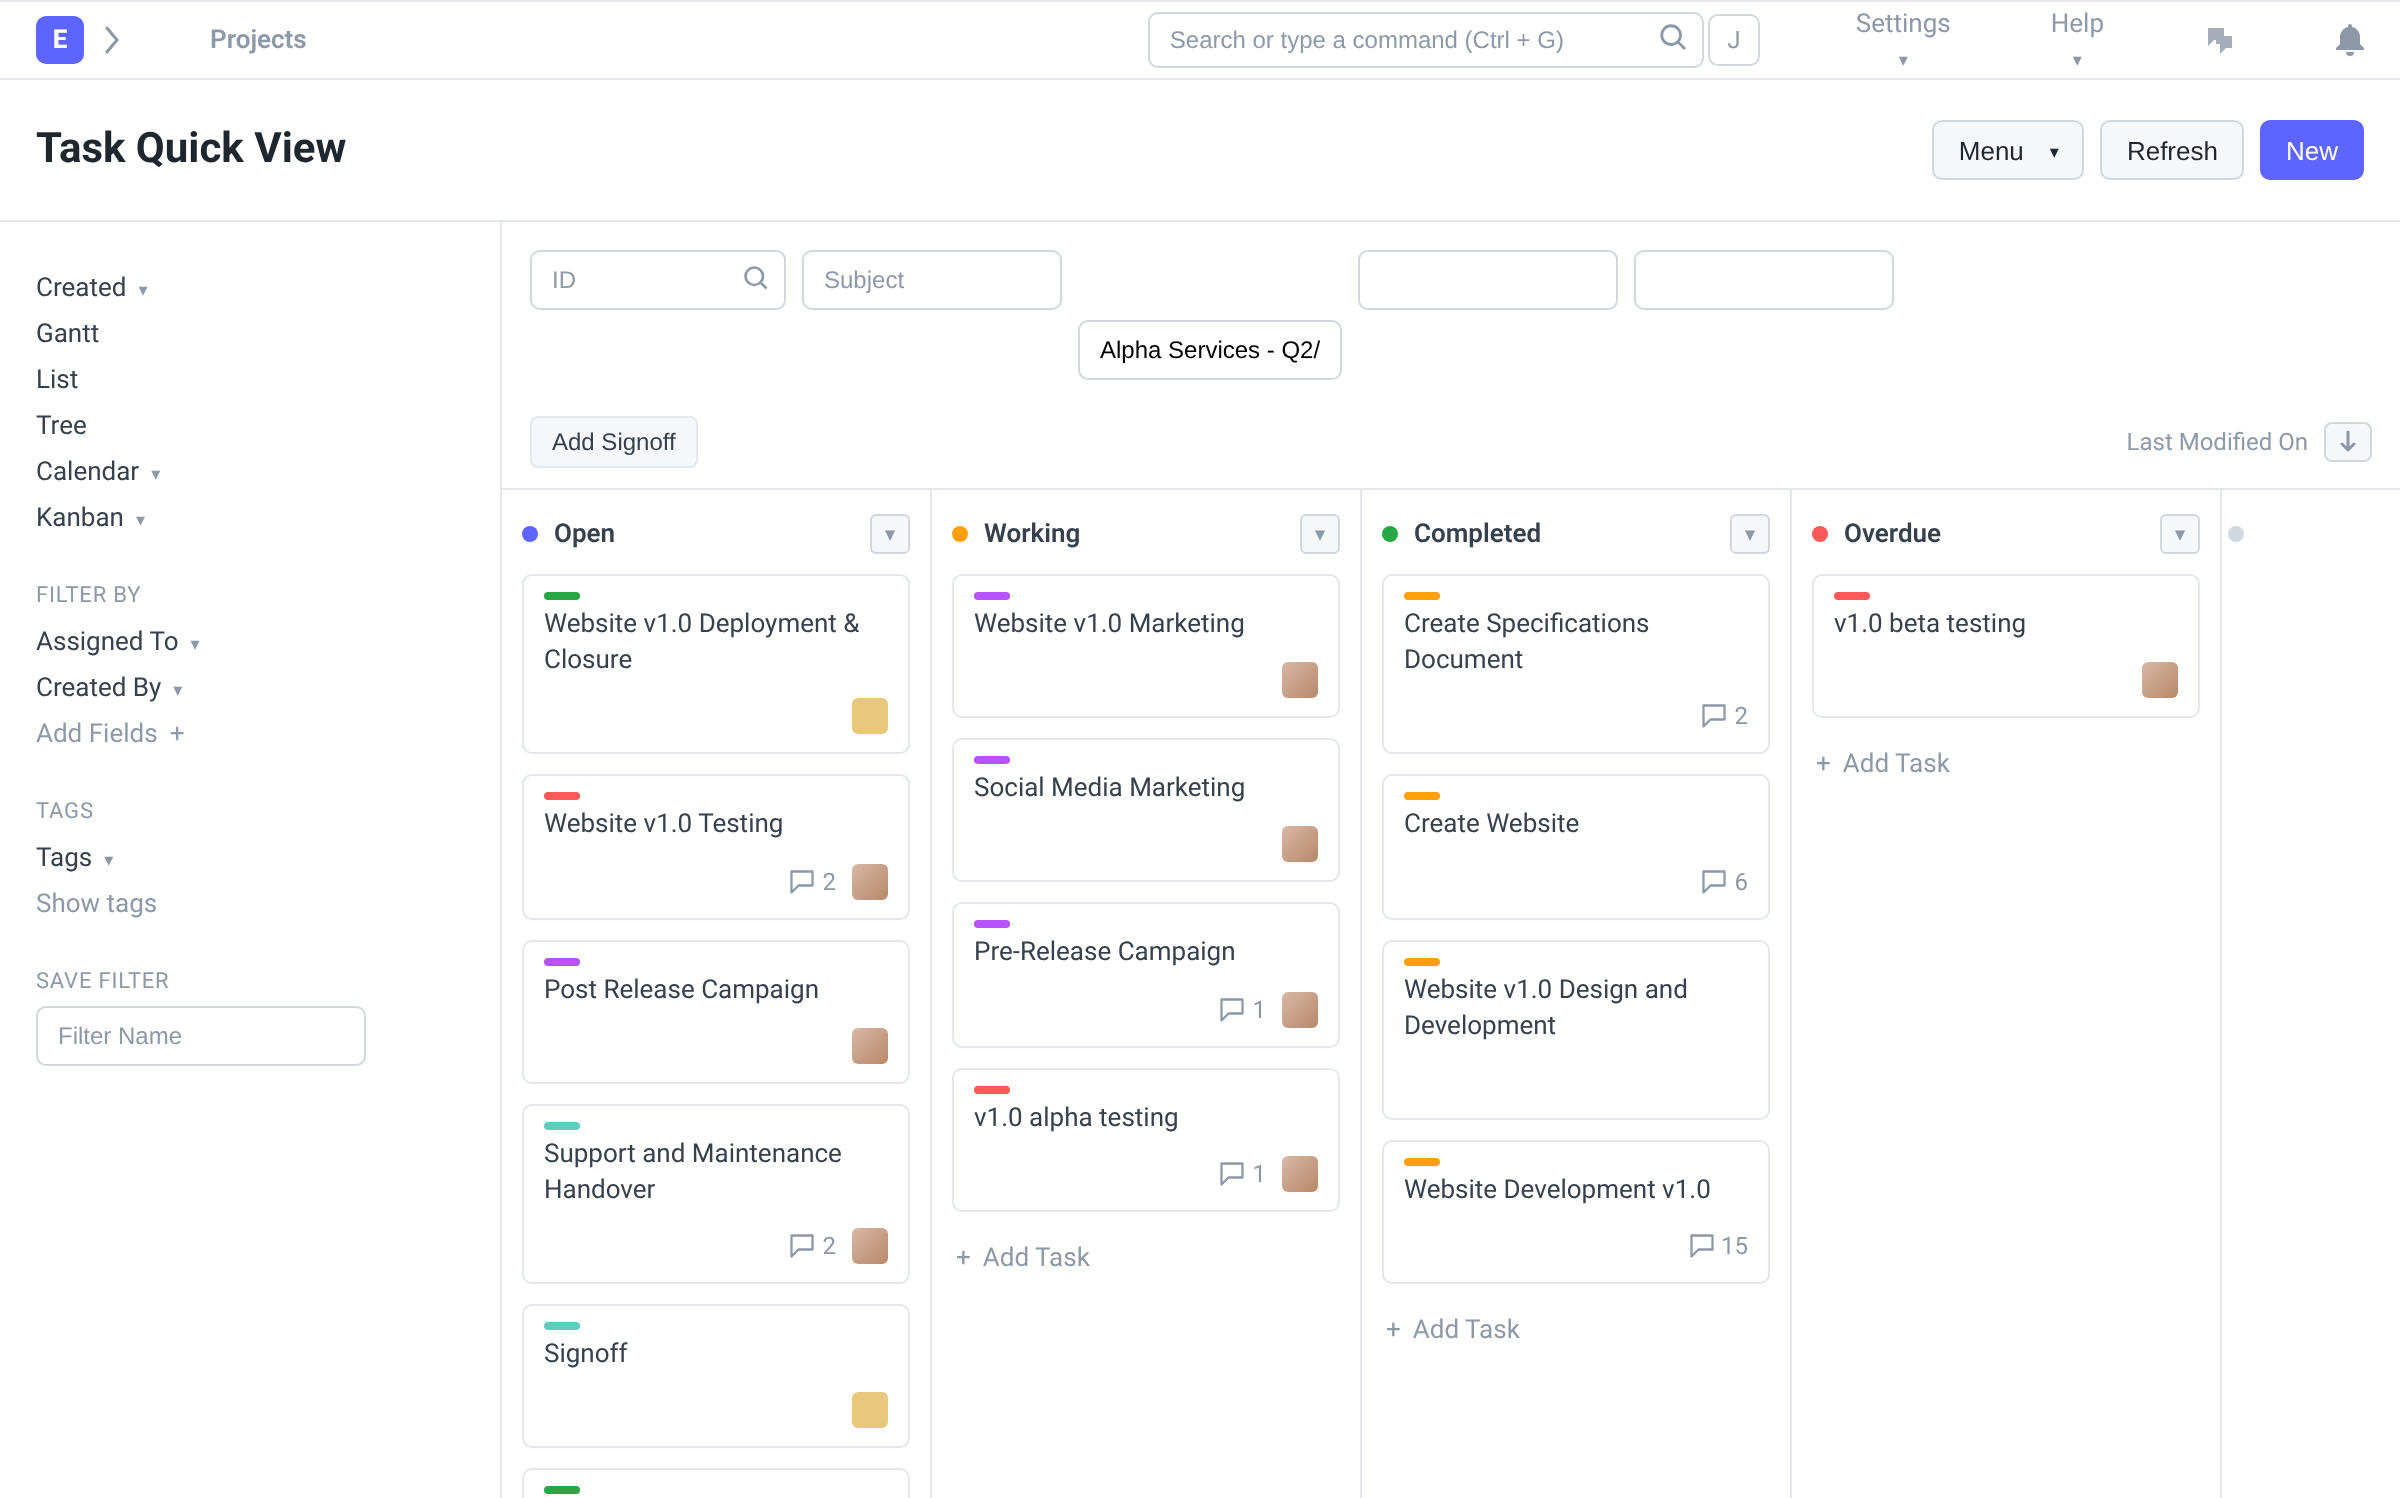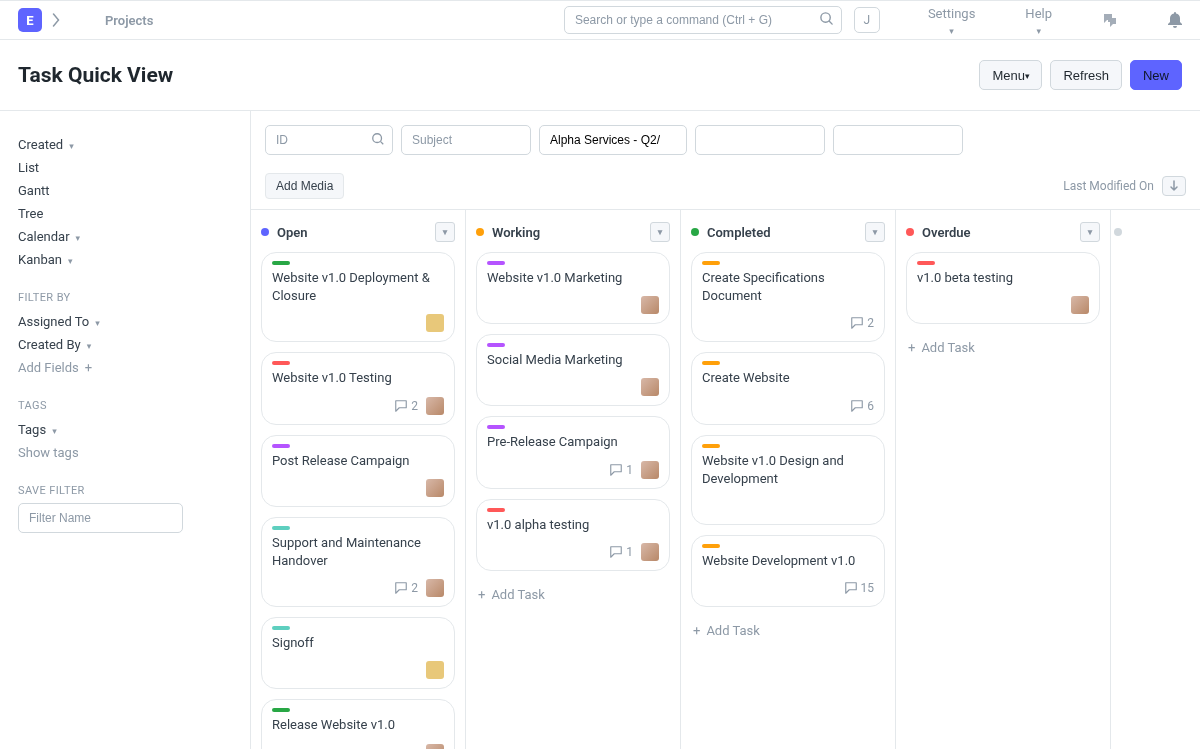"Search or type a command" .search-wrap { margin-right: 12px -> 2px }
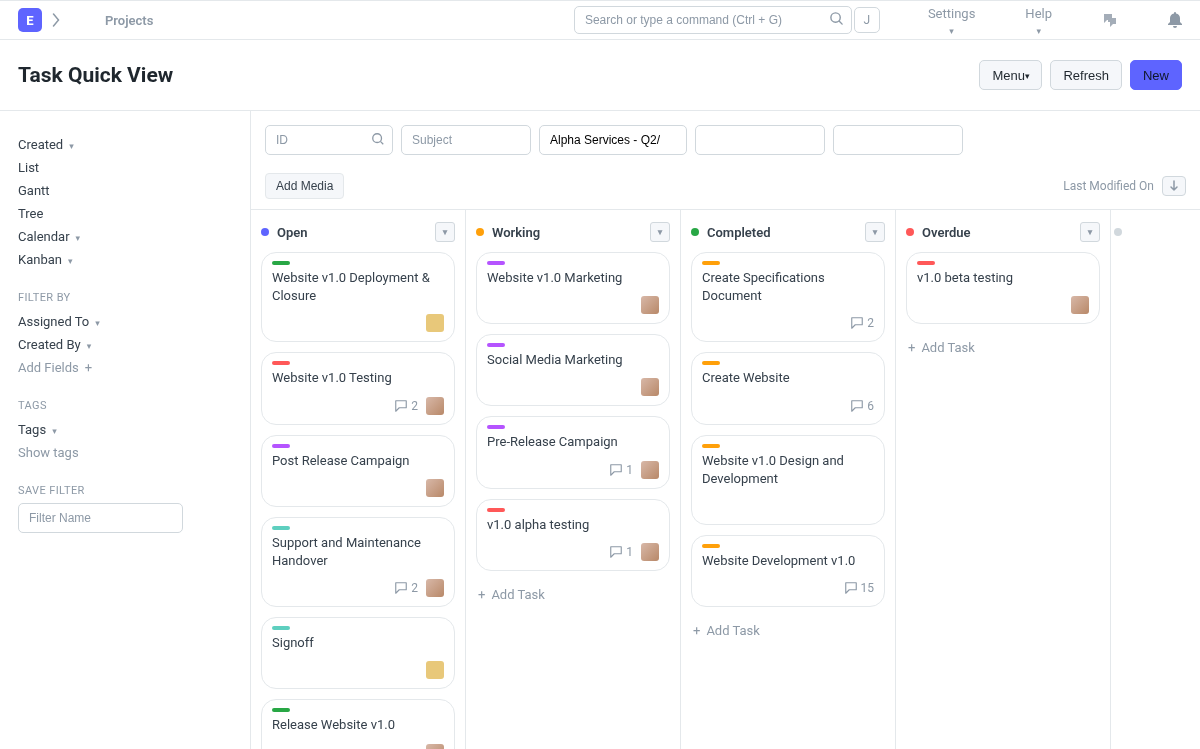"Menu" .btn { gap: 0 -> 13px }
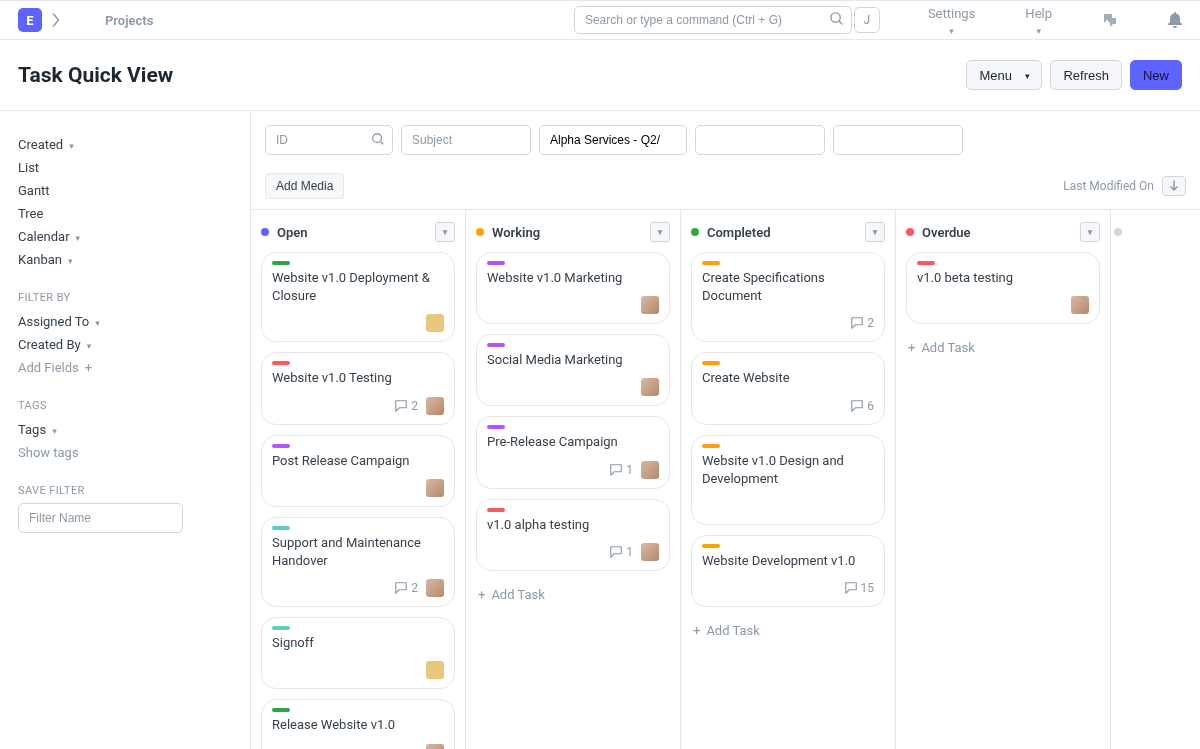"New" .btn.primary { color: #0f172a -> #ffffff }
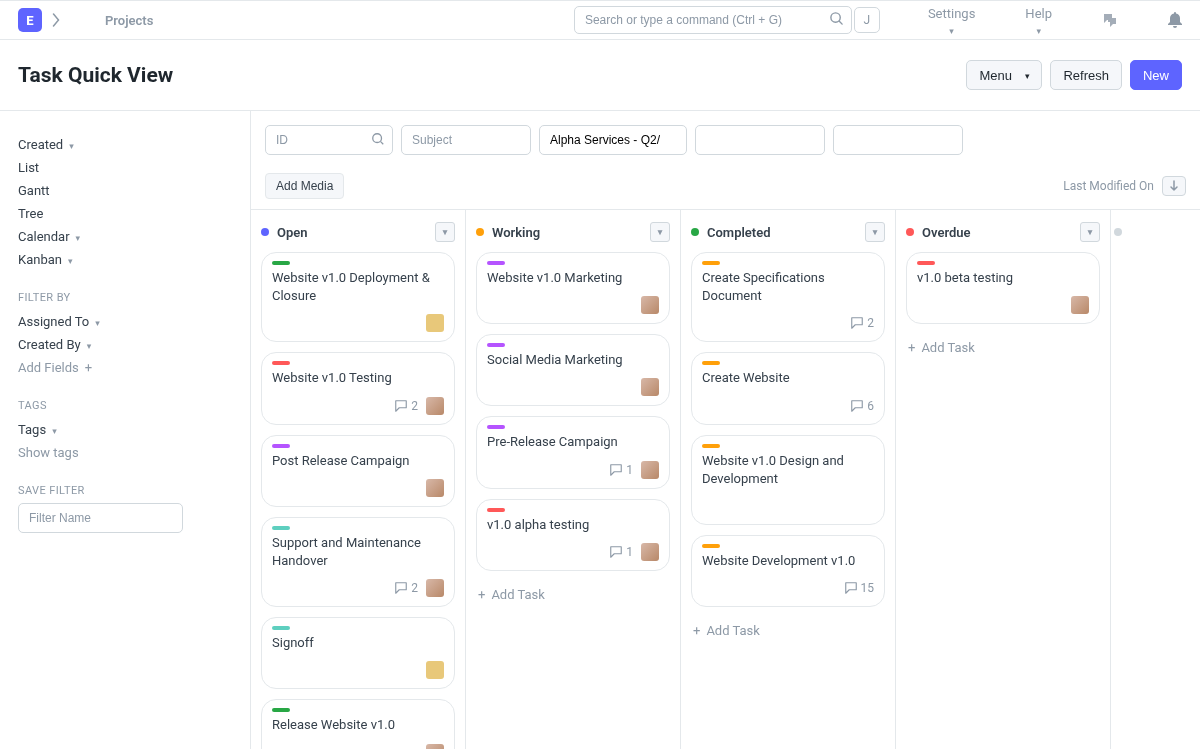"Alpha Services - Q2/" input.fctl { margin-top: none -> 35px; width: 148px -> 132px }
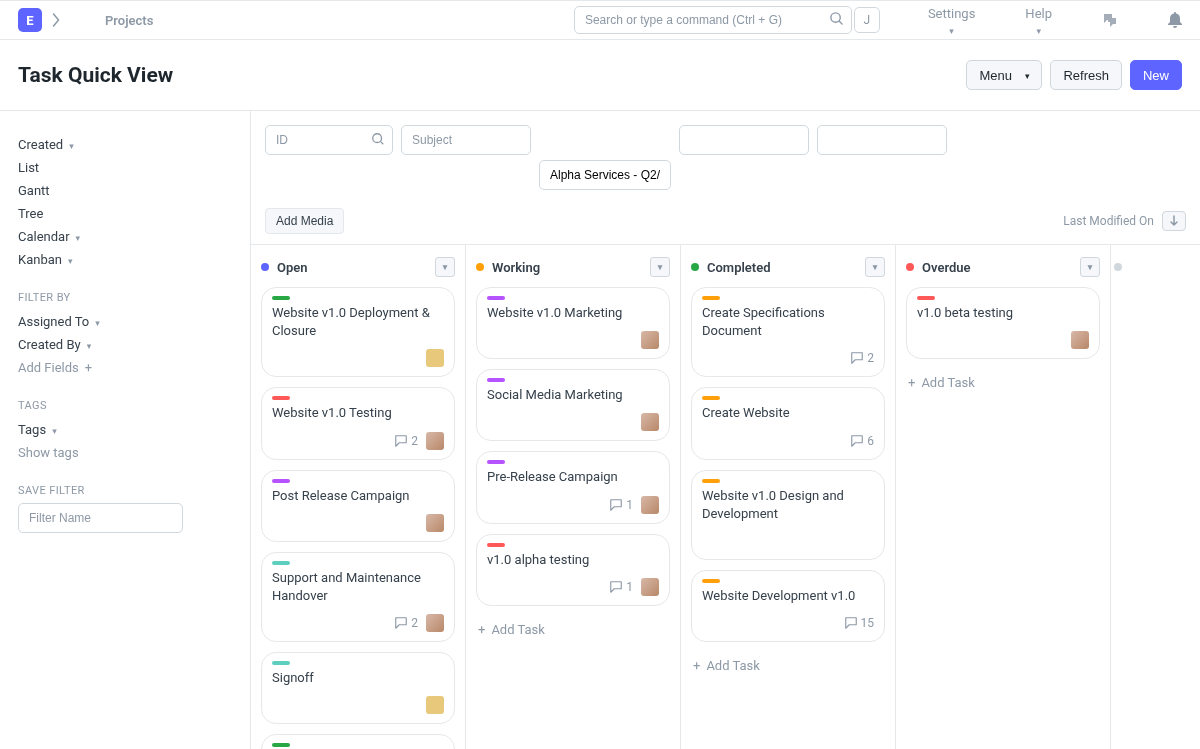"List" div.side-item { order: before "Gantt" -> after "Gantt" }
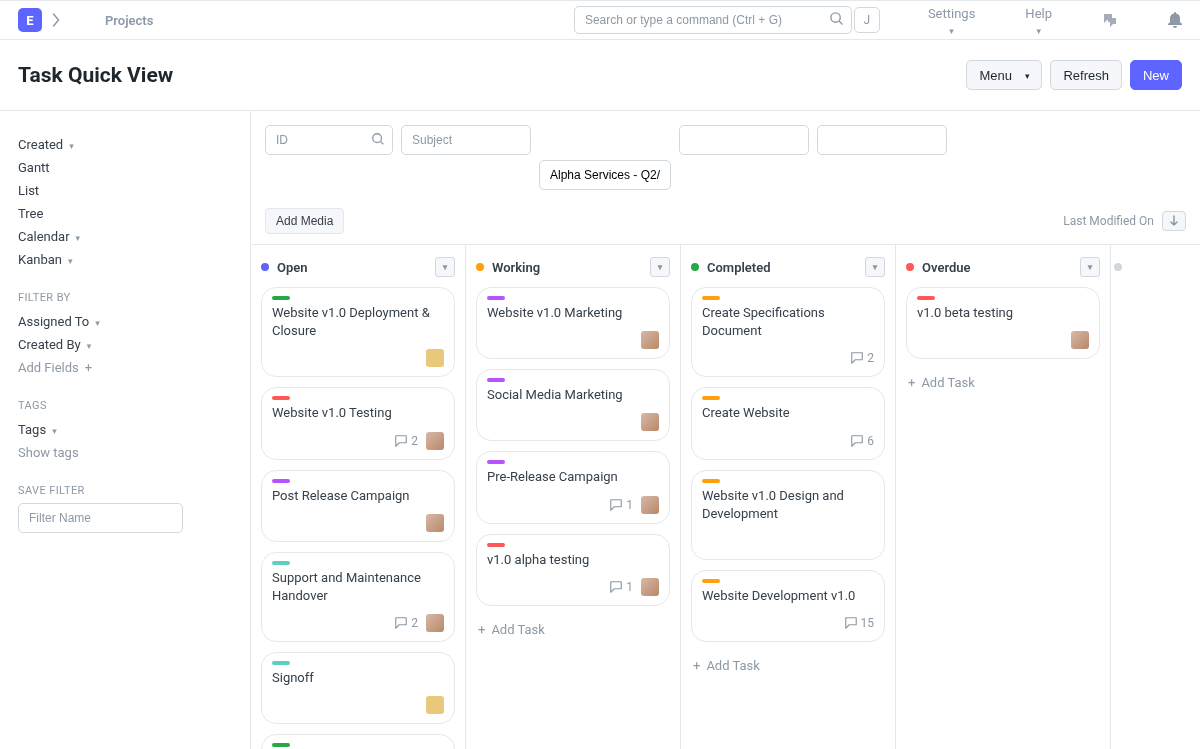"Add Media" button.add-filter { text: Media -> Signoff }
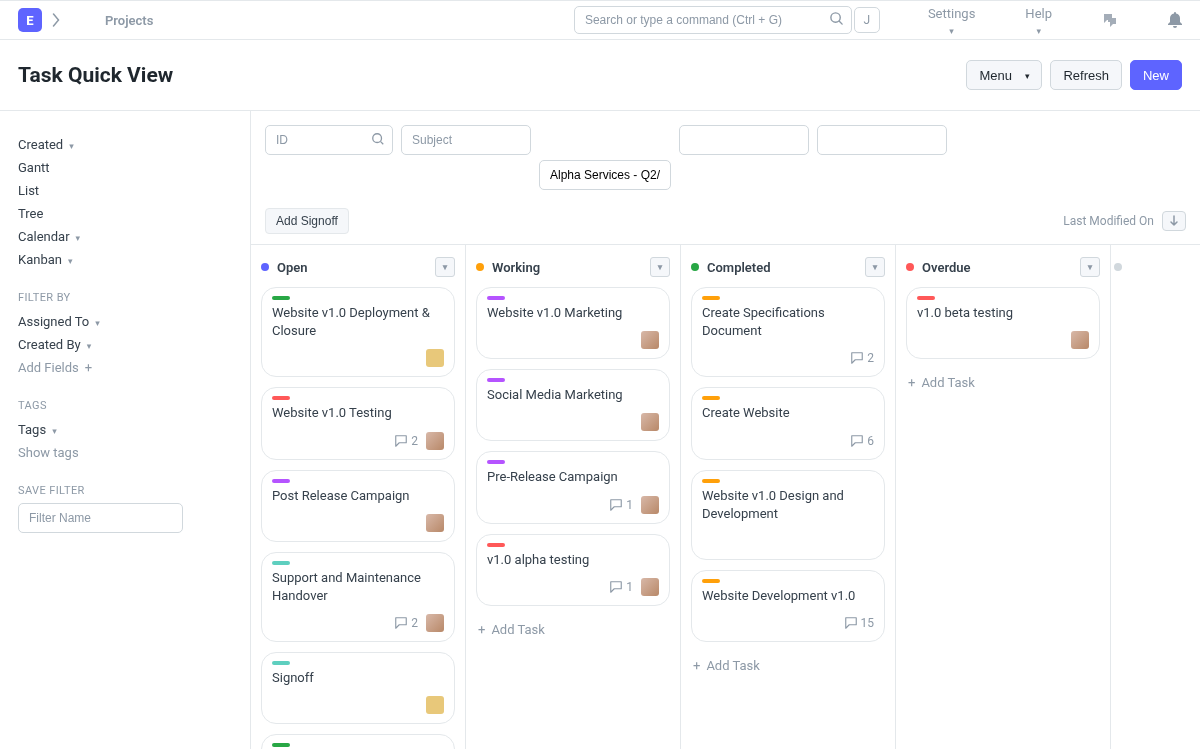"Website v1.0 Deployment & Closure" .card { border-radius: 15px -> 5px }
